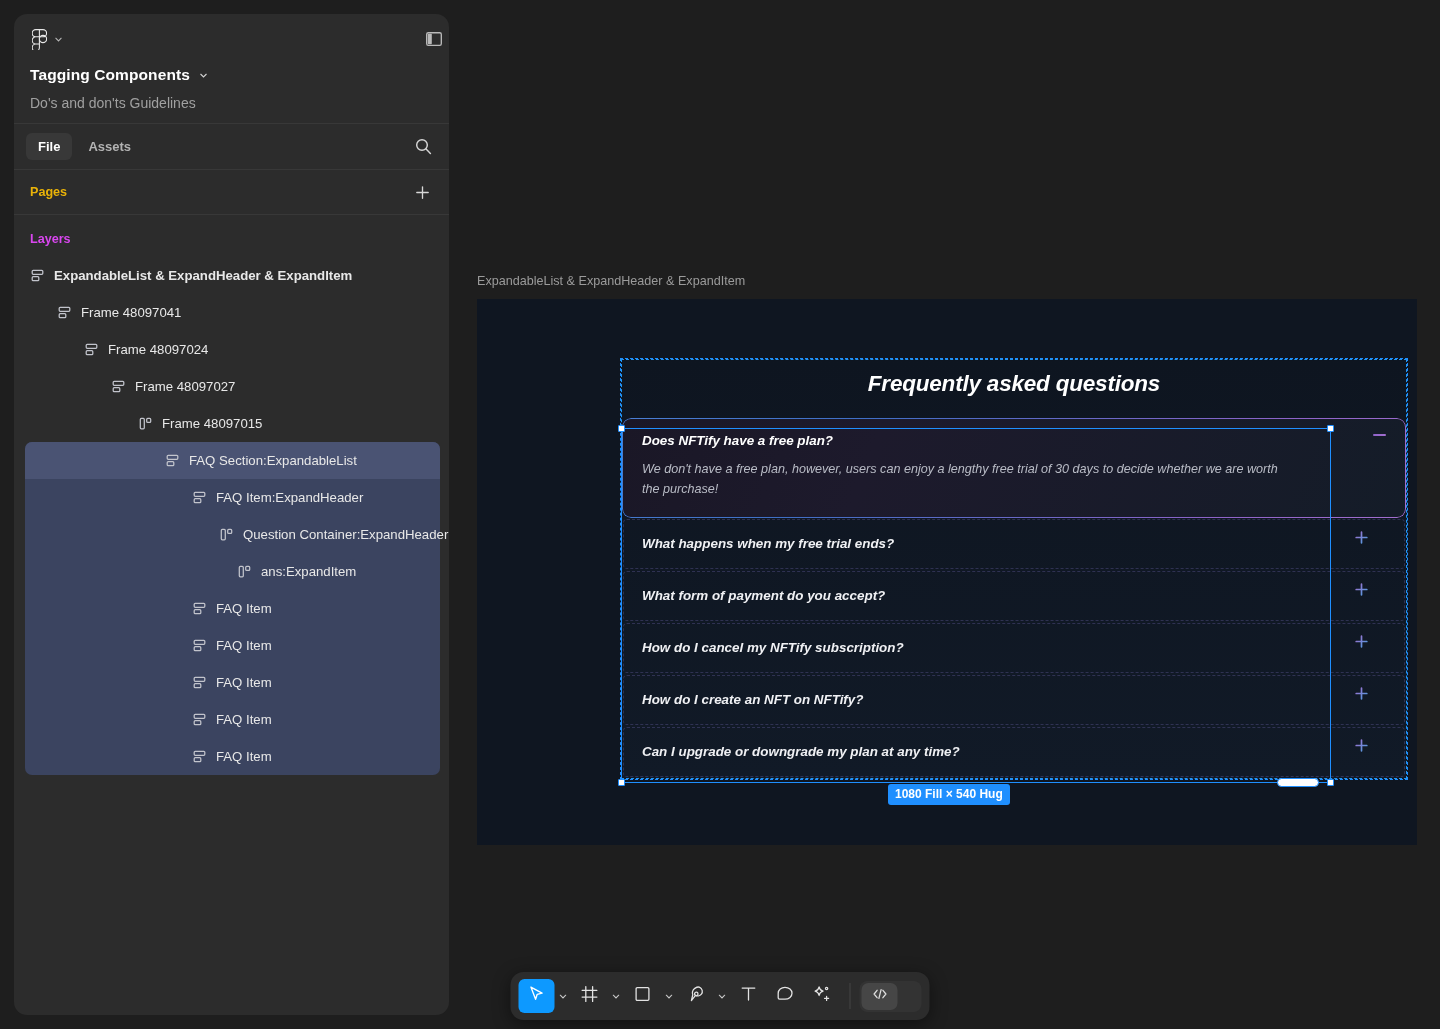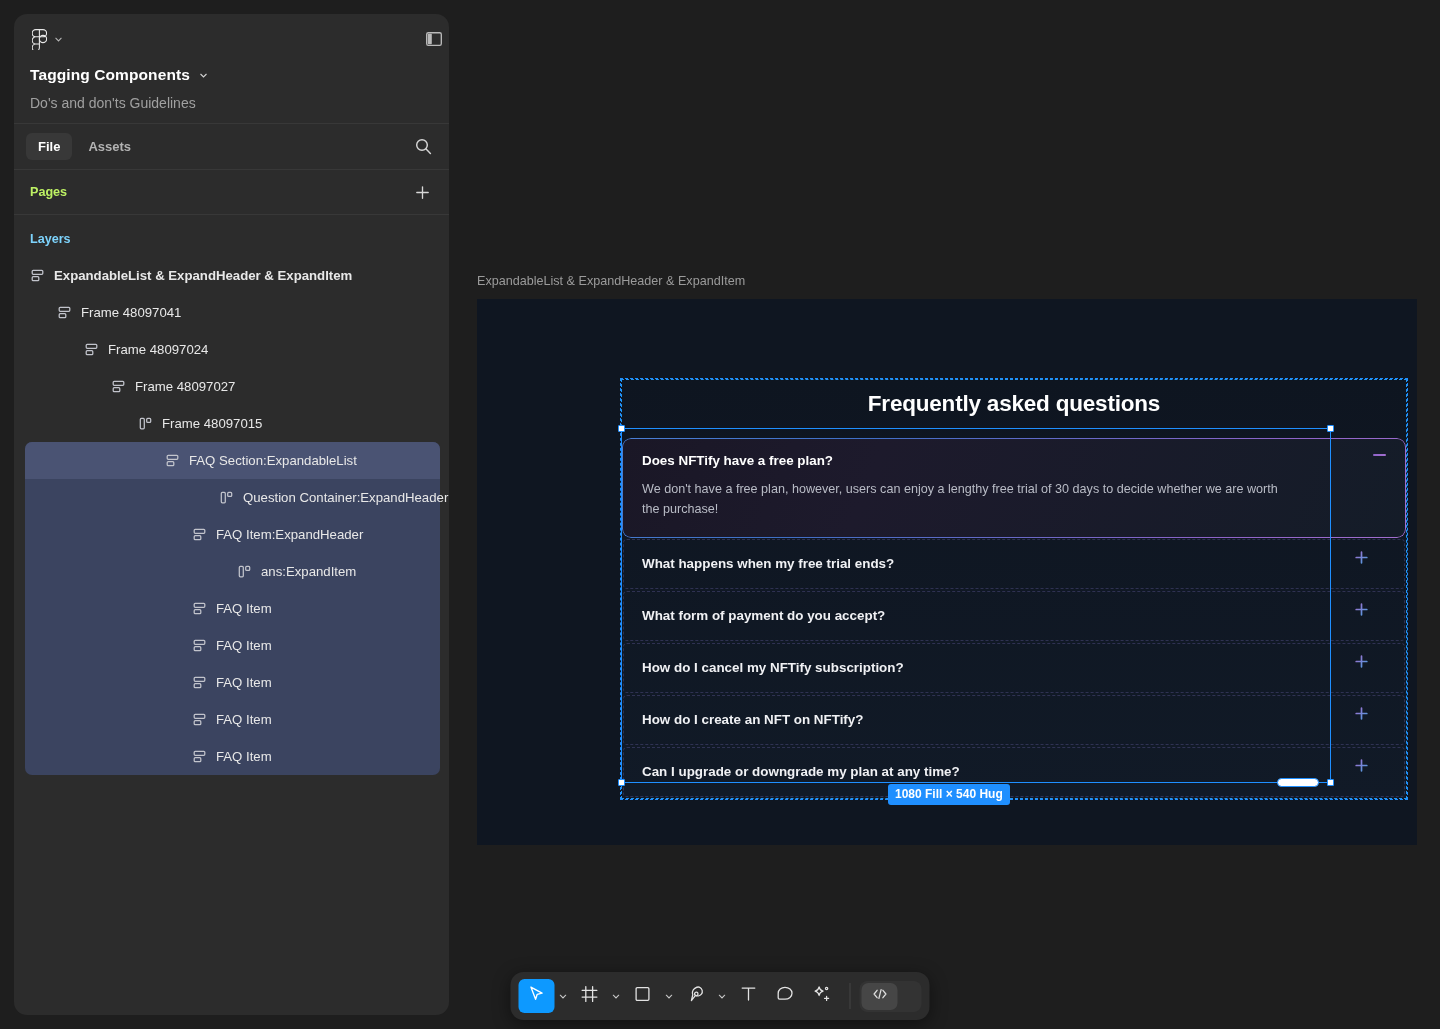"Pages" .sb-section-title { color: #bef264 -> #eab308 }
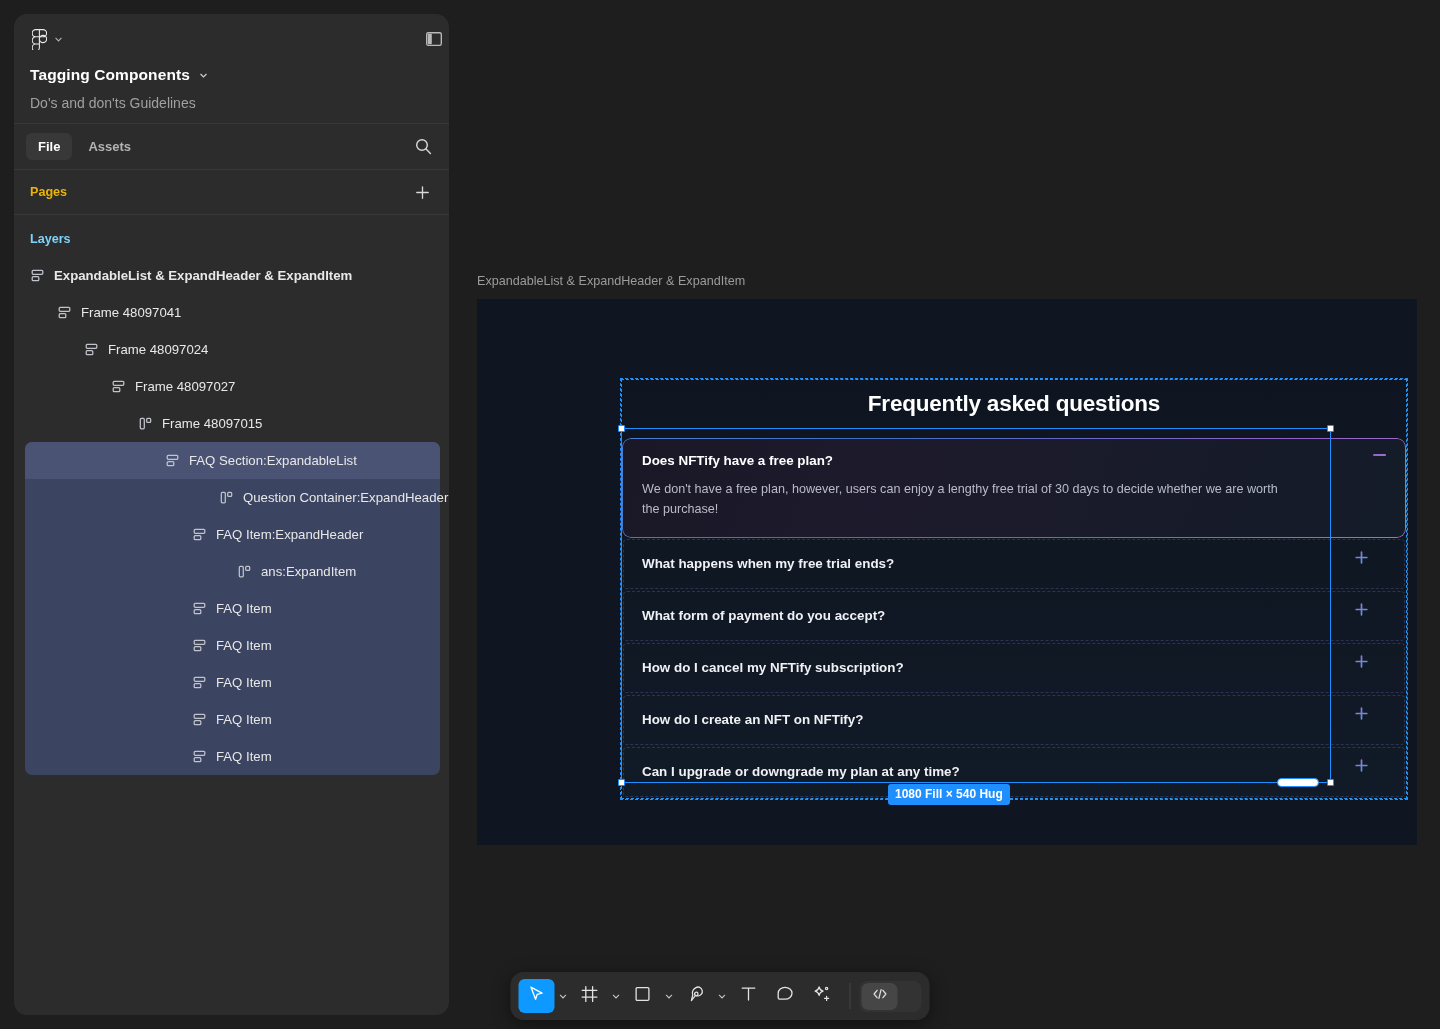"Layers" .layers-head-title { color: #7dd3fc -> #d946ef }
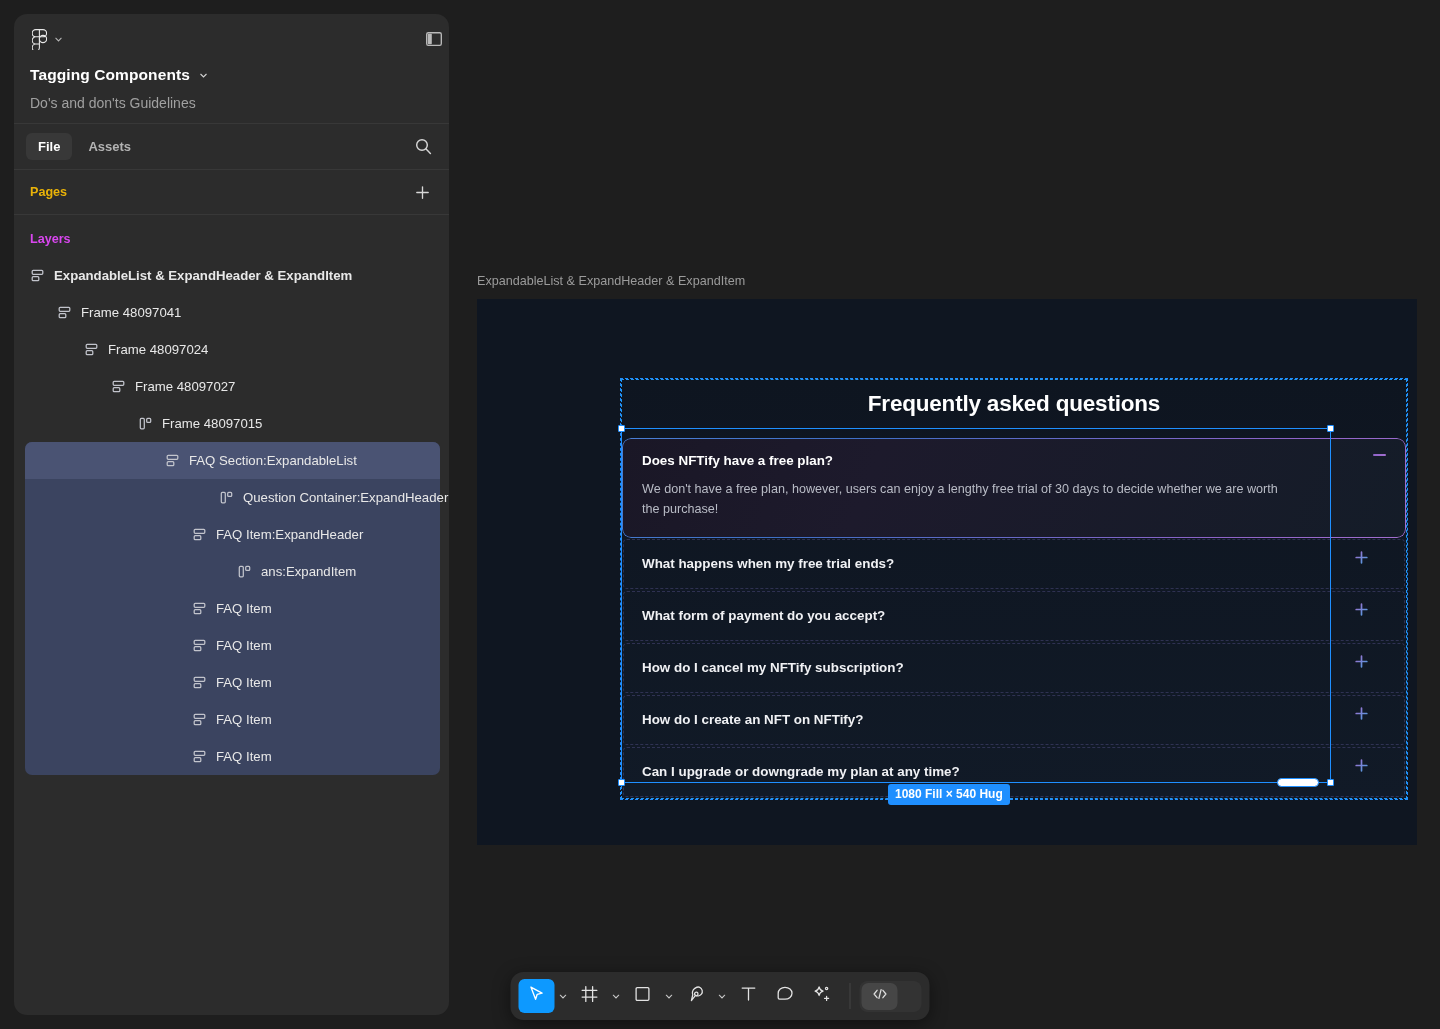"Frequently asked questions" #faq-section { font-style: none -> italic; top: 80px -> 60px }
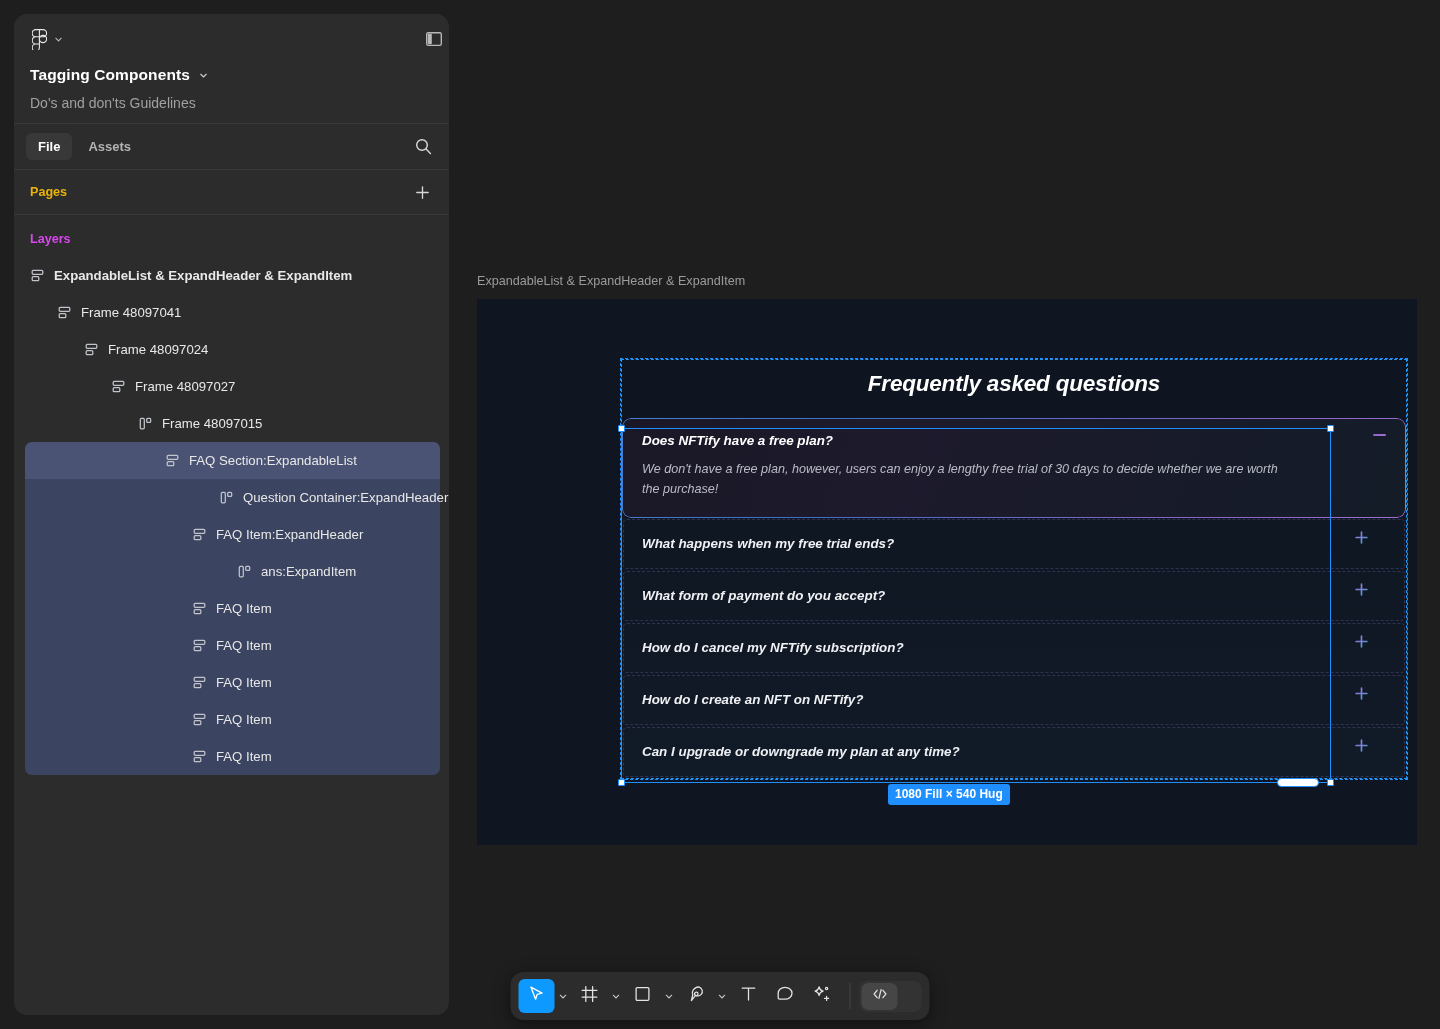"Question Container:ExpandHeader" div.layer-row { order: before "FAQ Item:ExpandHeader" -> after "FAQ Item:ExpandHeader" }
